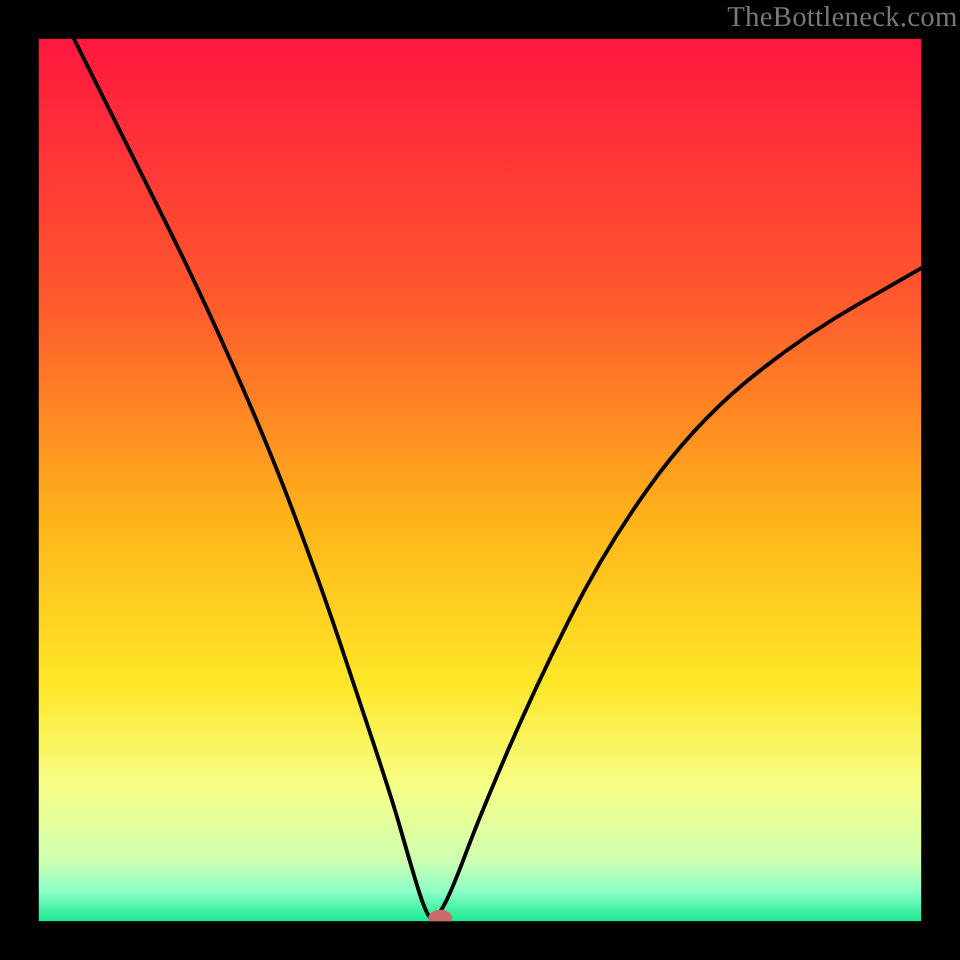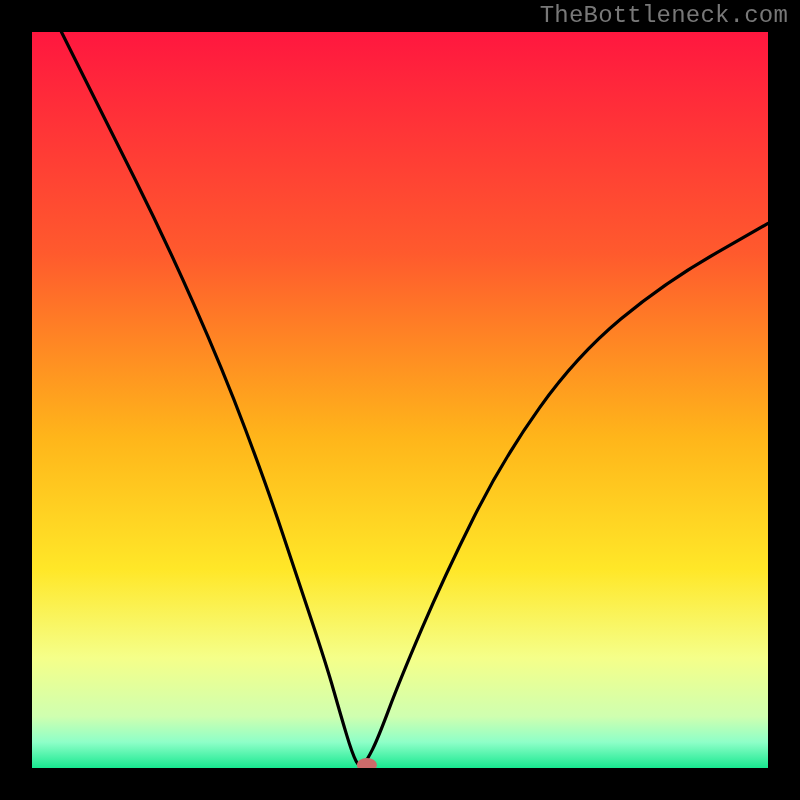"TheBottleneck.com" .watermark { font-family: Liberation Mono, monospace -> Liberation Serif, serif; right: 12px -> 2px }
